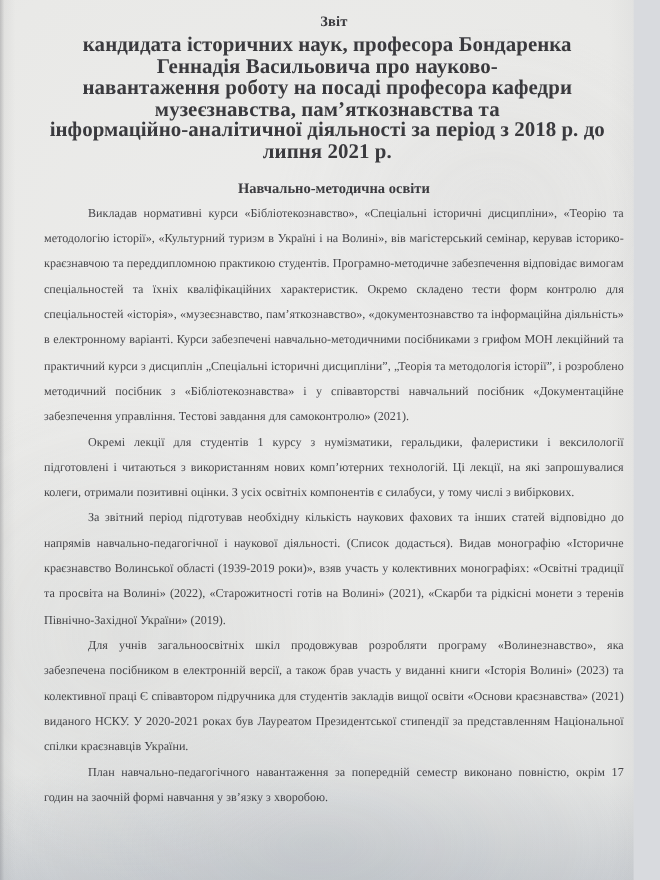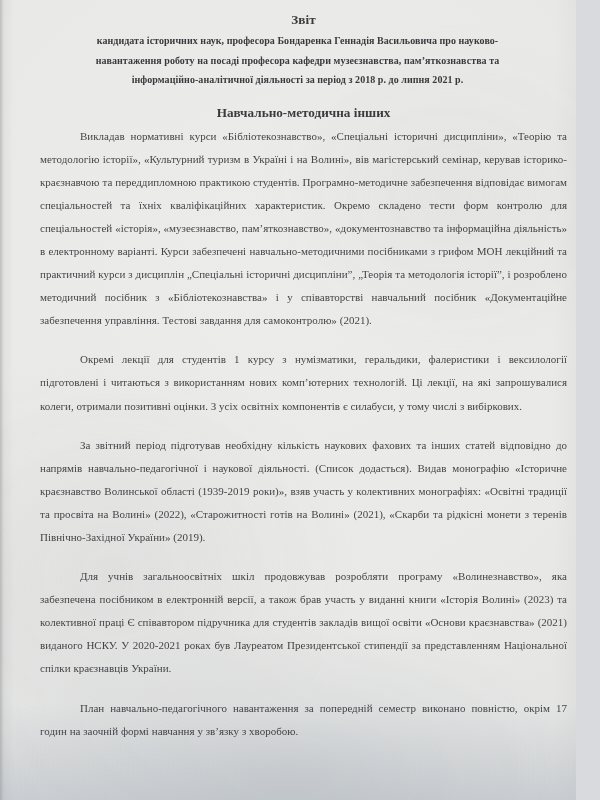"кандидата історичних наук, професора" .title-block { font-size: 10px -> 19px }
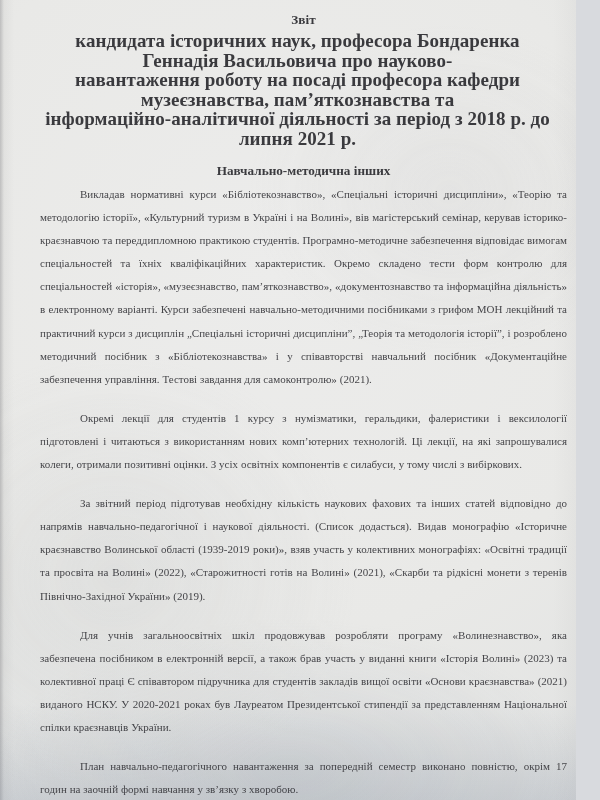"Навчально-методична інших" div.section-heading { text: інших -> освіти }
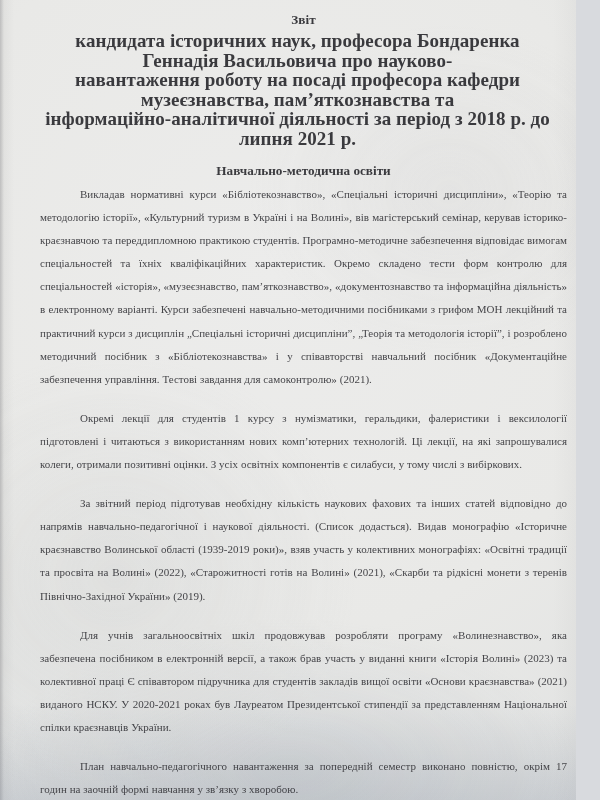"Окремі лекції для студентів 1" p.body-par + p.body-par { margin-top: 16px -> 0 }
